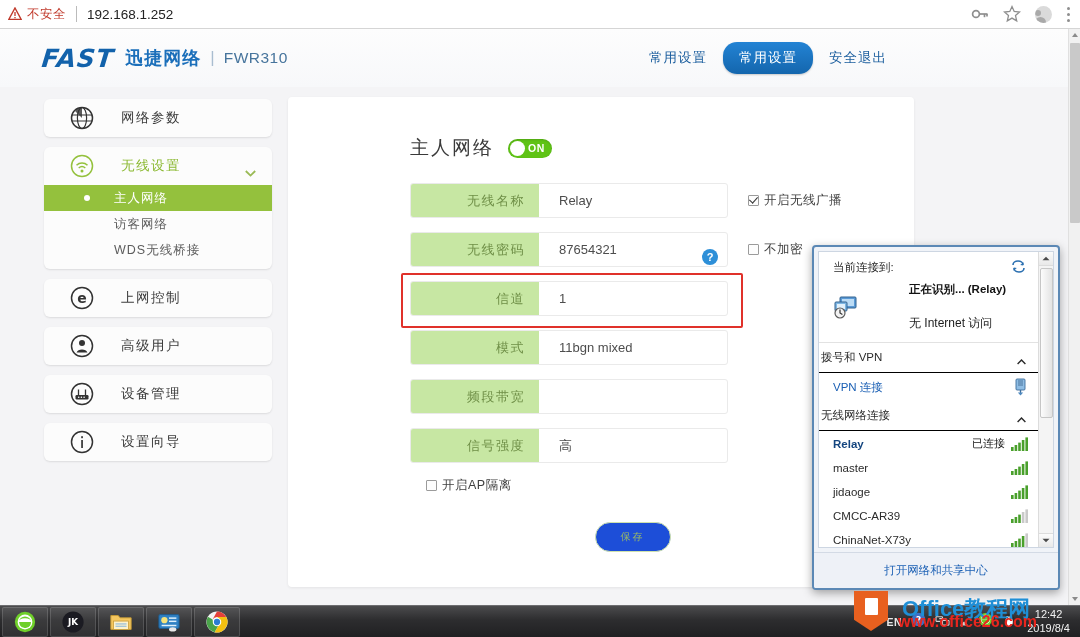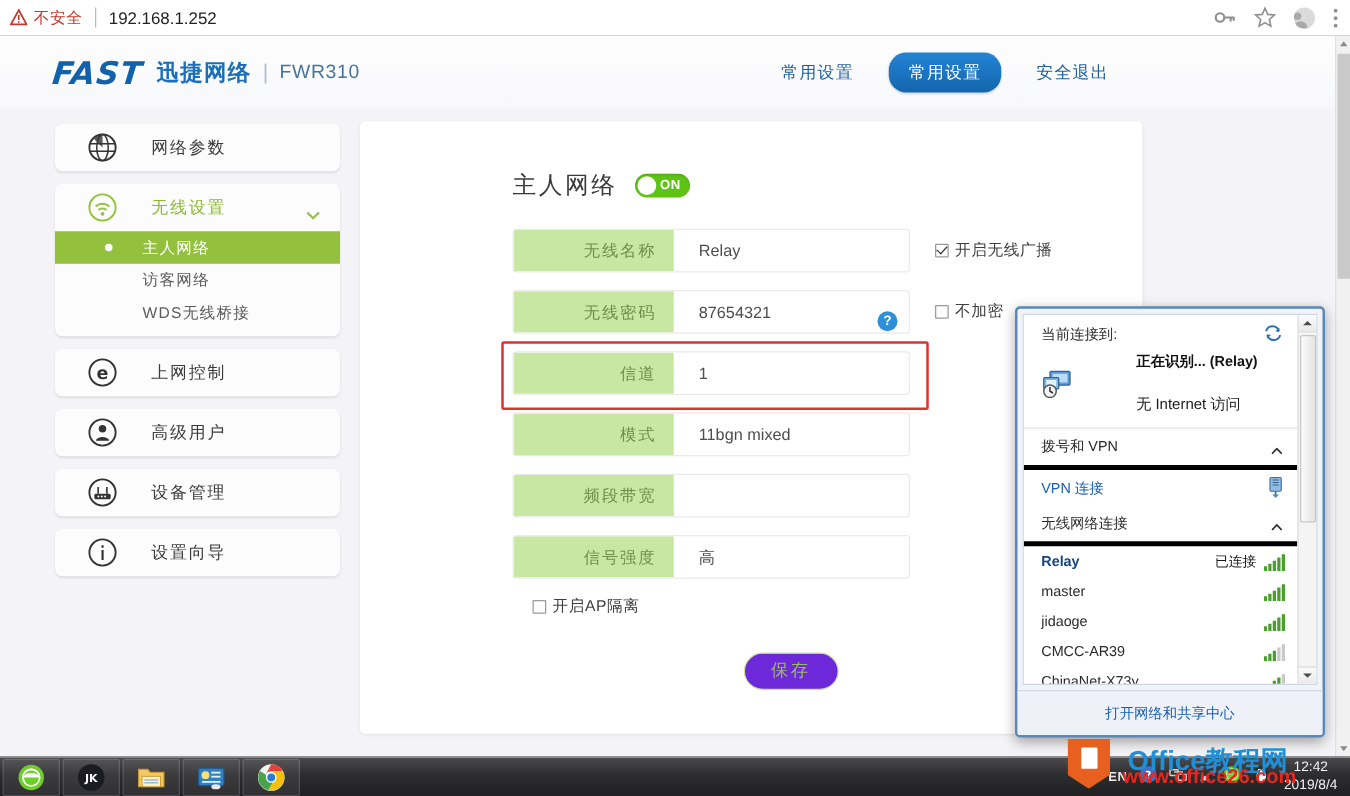"常用设置" .topnav { gap: 12px -> 0 }
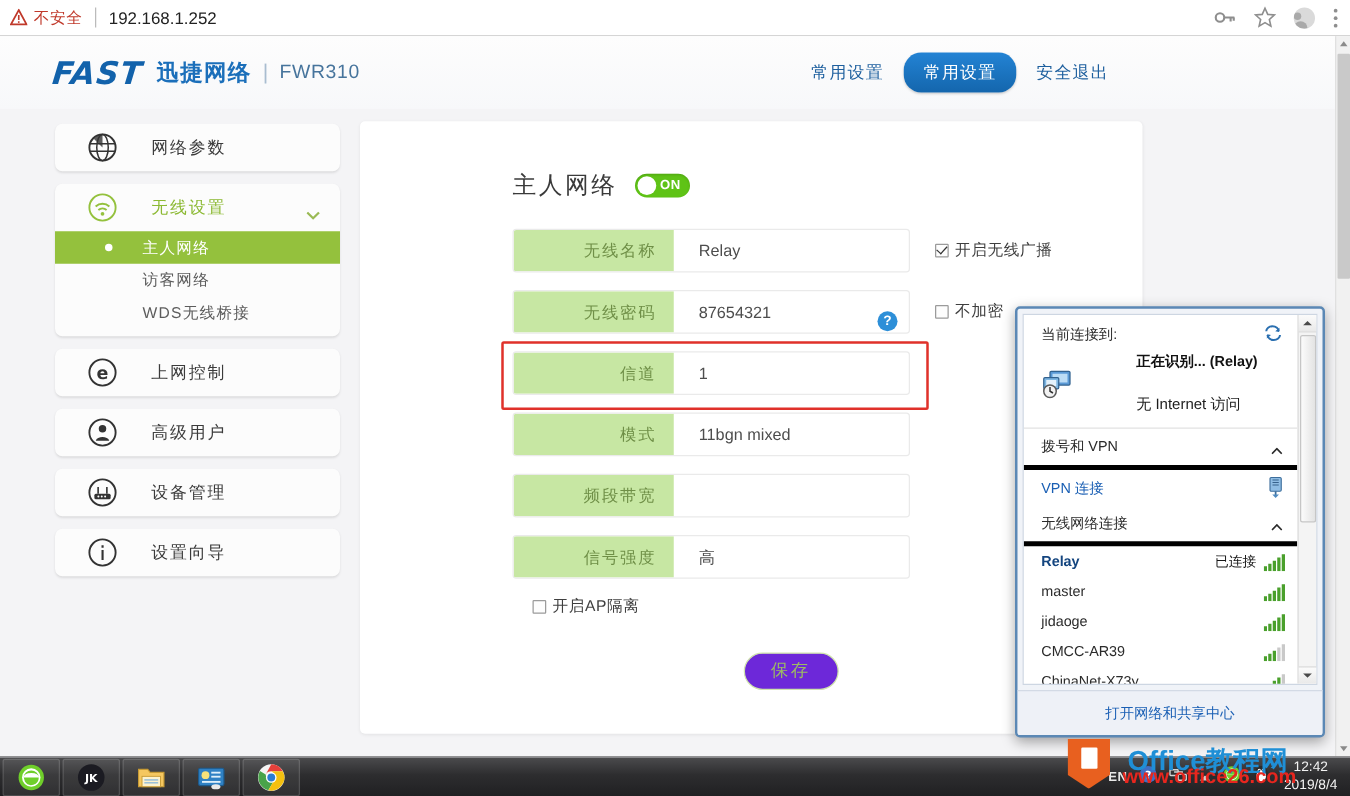"拨号和 VPN" .np-section { border-bottom: 4px solid #000000 -> 1px solid #000000; padding: 7px 12px 7px 14px -> 7px 12px 7px 2px }
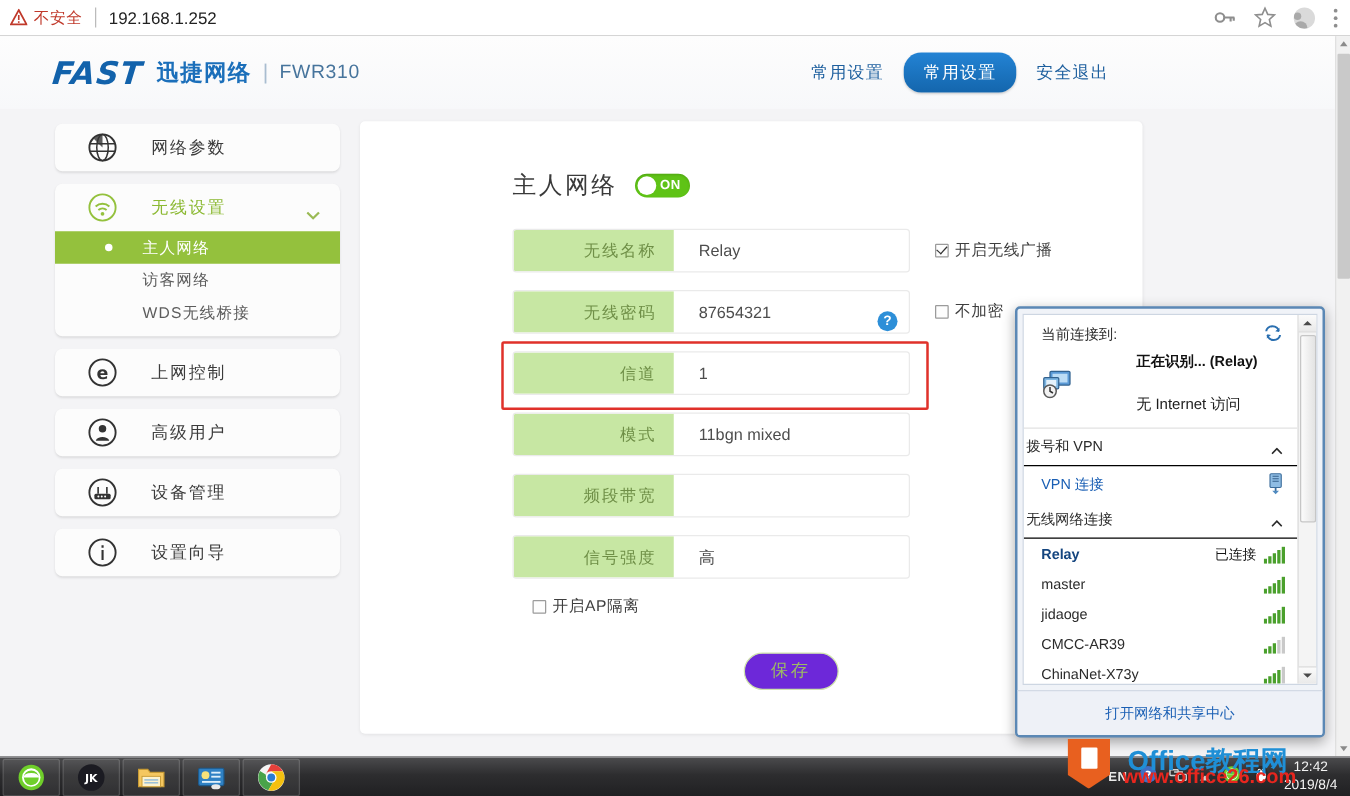"保存" .save-btn { background: #6d28d9 -> #1d4ed8; font-size: 14px -> 10px }
